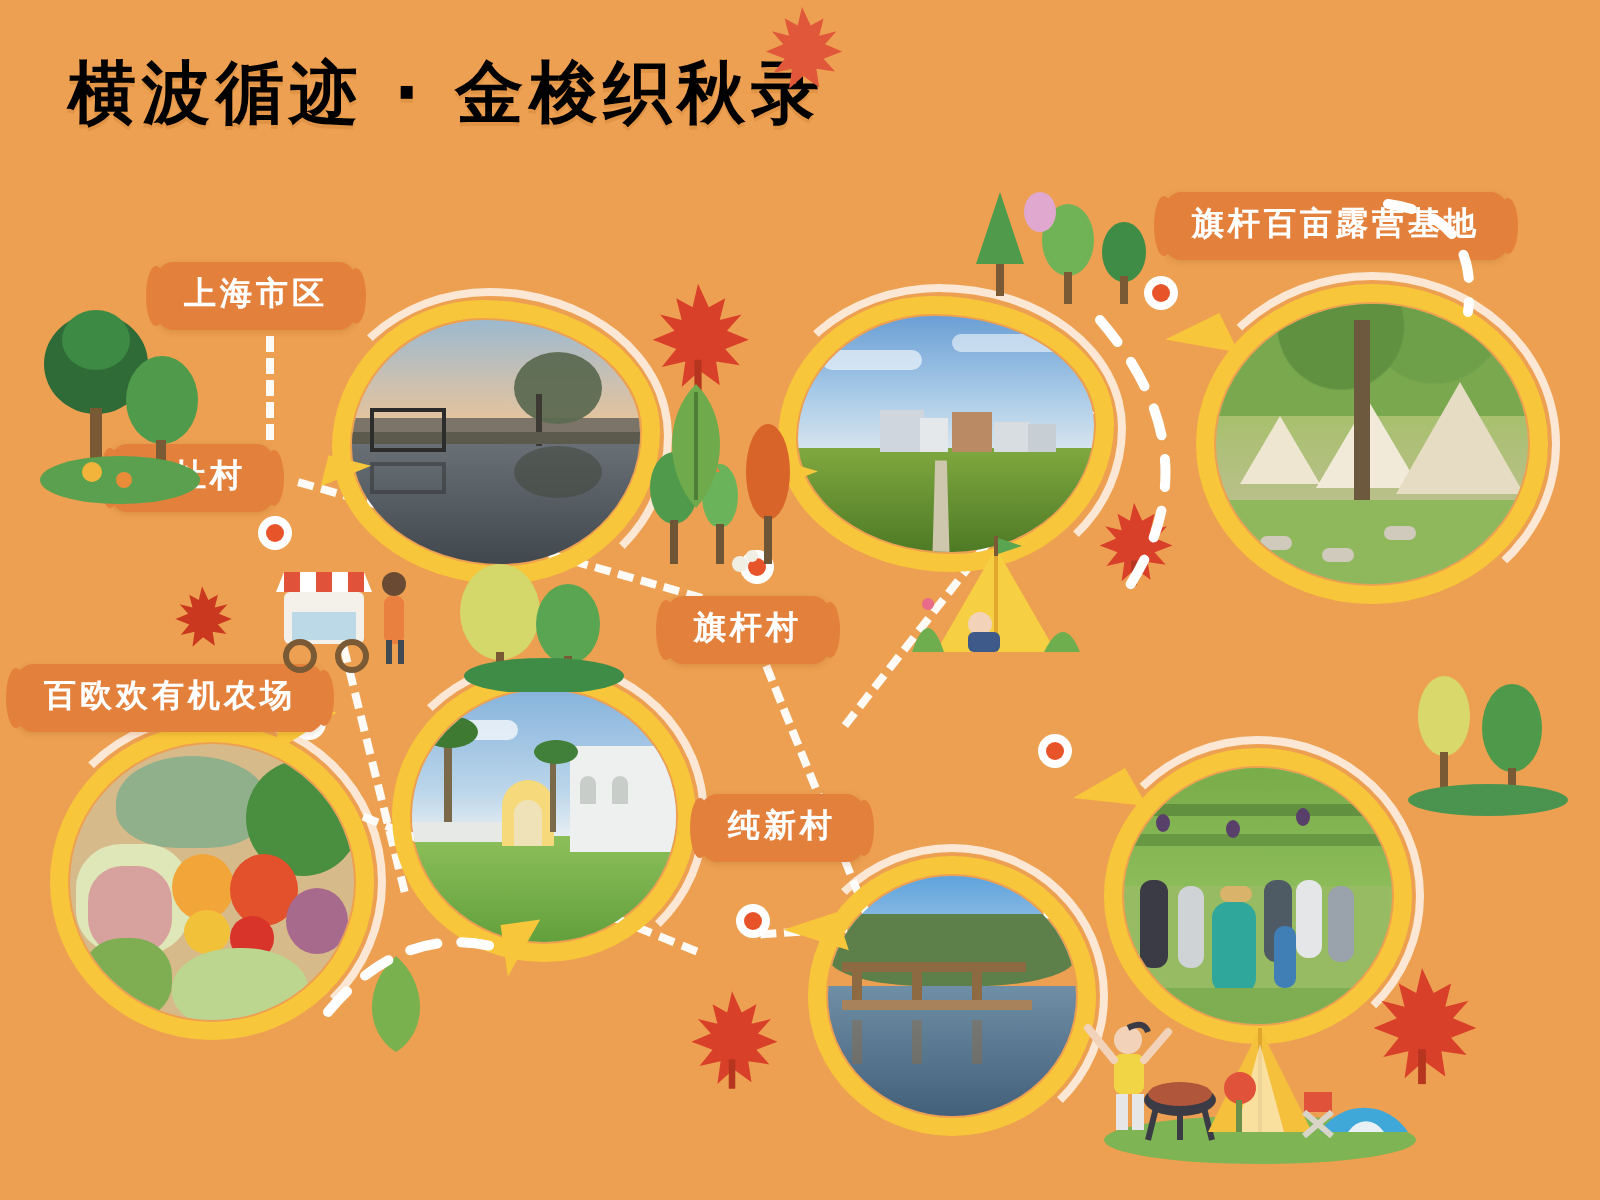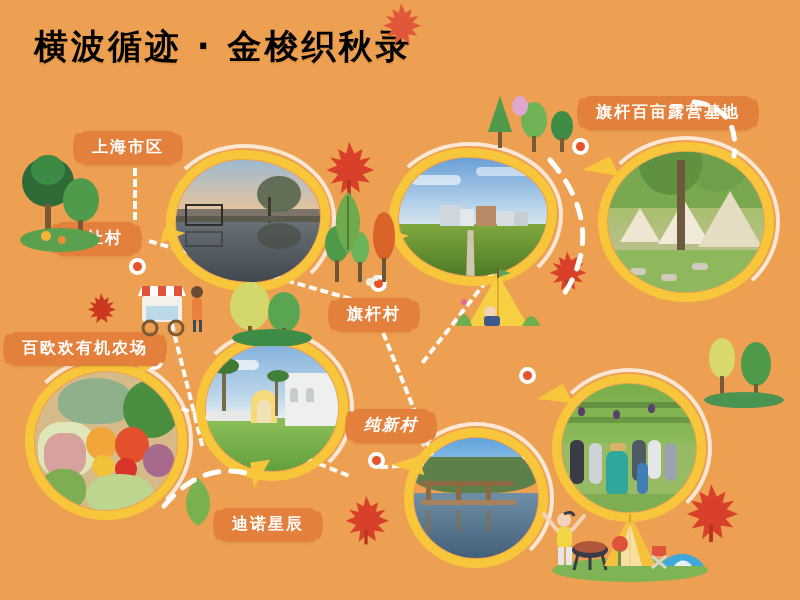"纯新村" div.chip { font-style: italic -> none; top: 409px -> 397px }
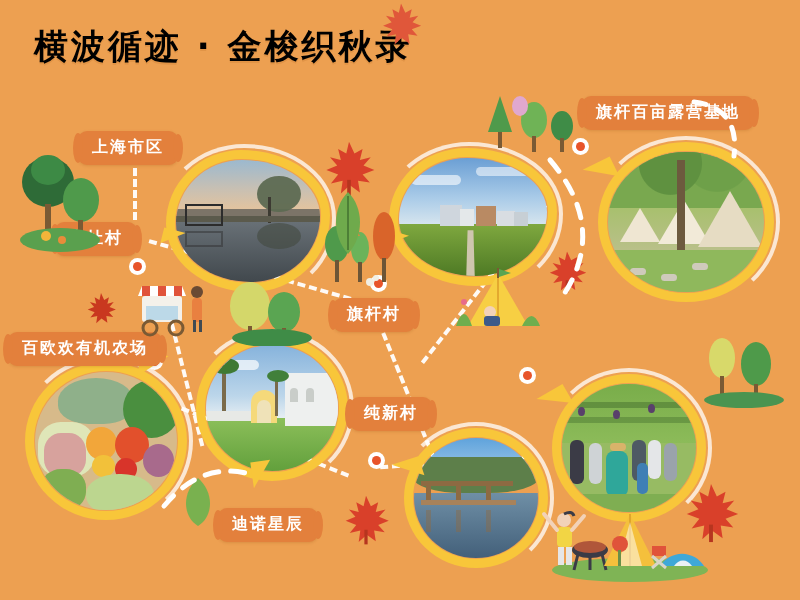"迪诺星辰" div.chip { html: <div>迪诺星辰</div> -> none }
